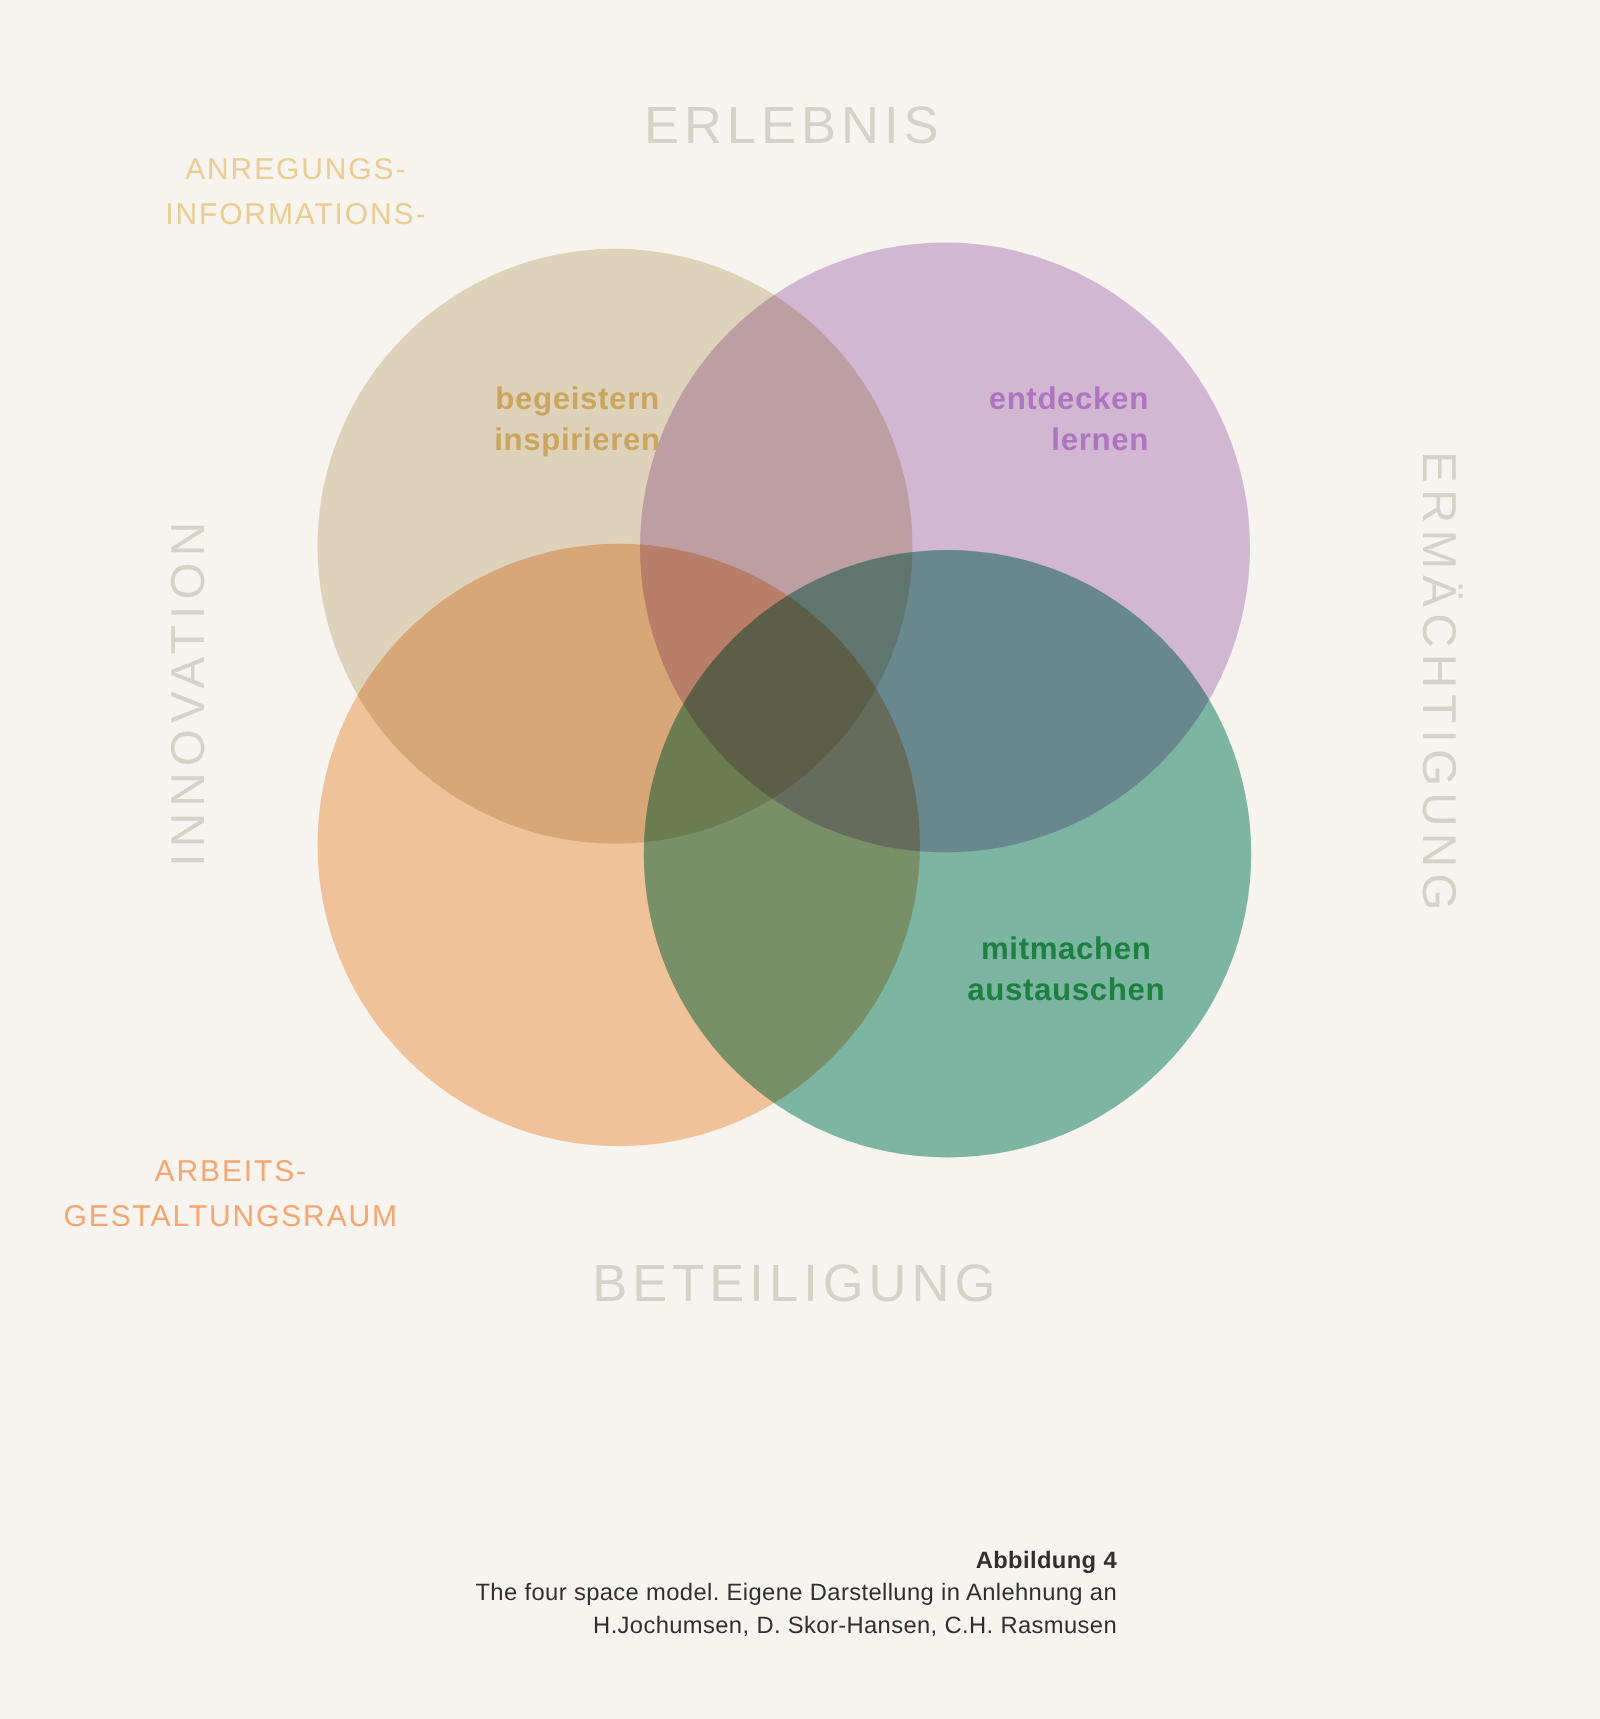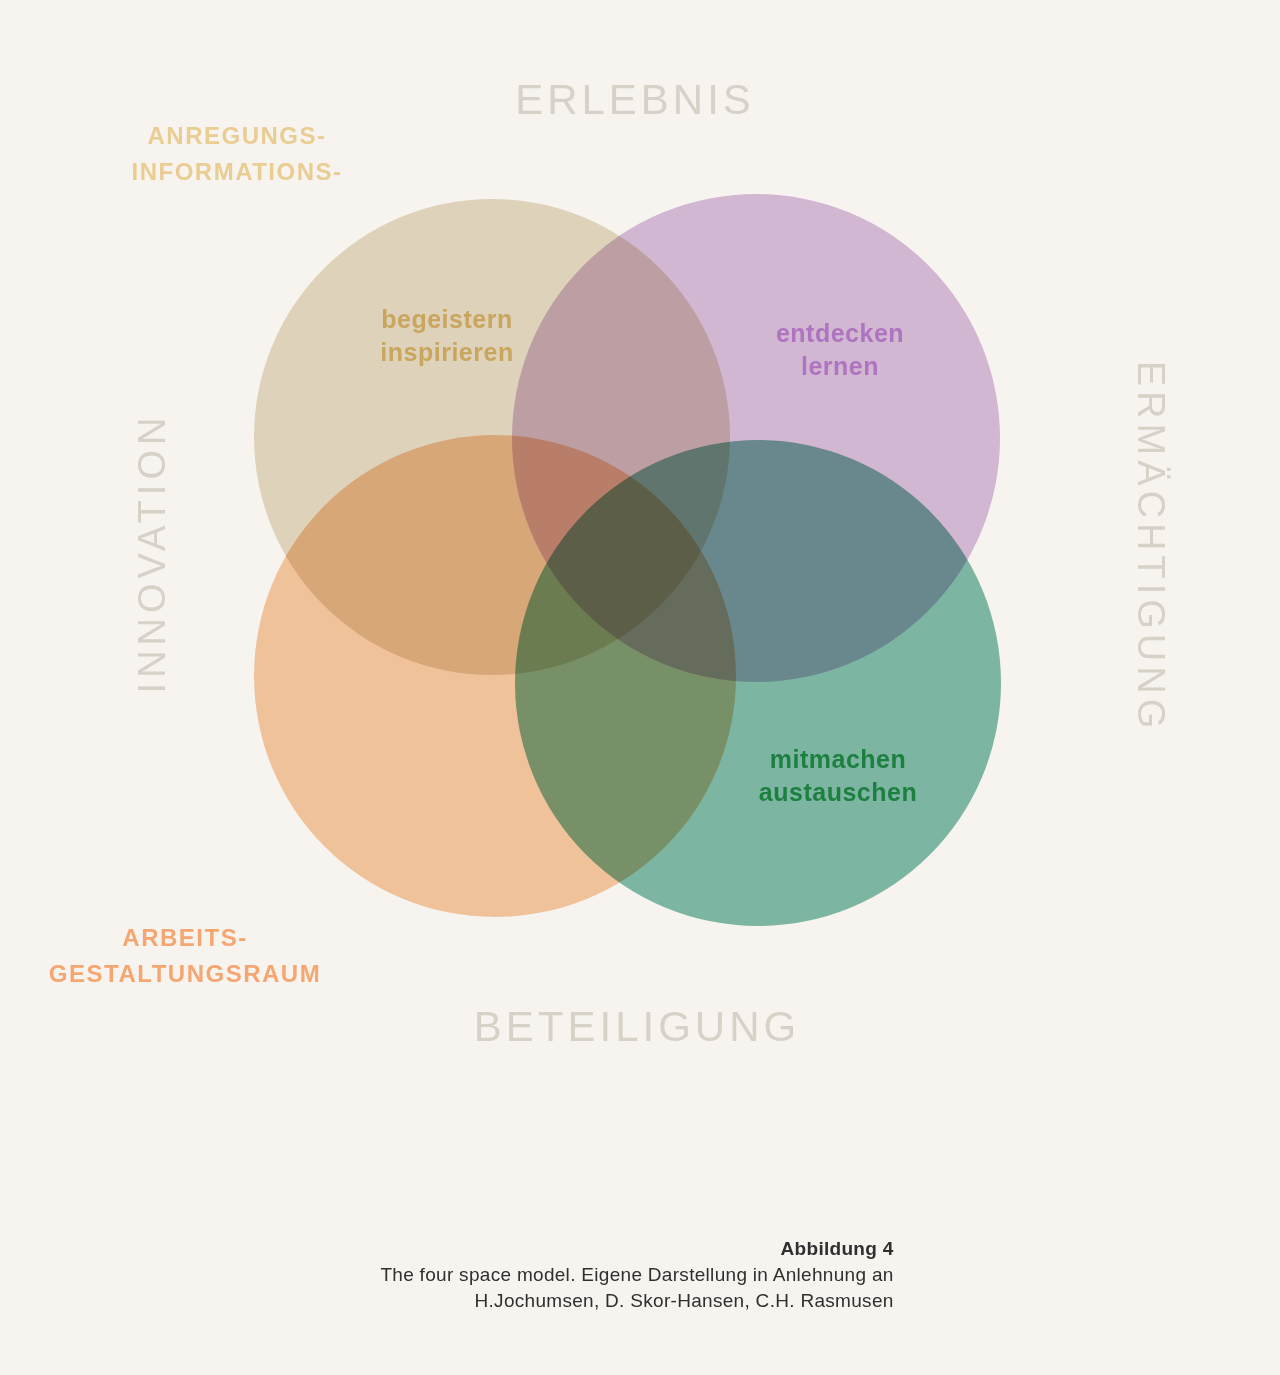"ANREGUNGS-" .corner { font-weight: bold -> normal }
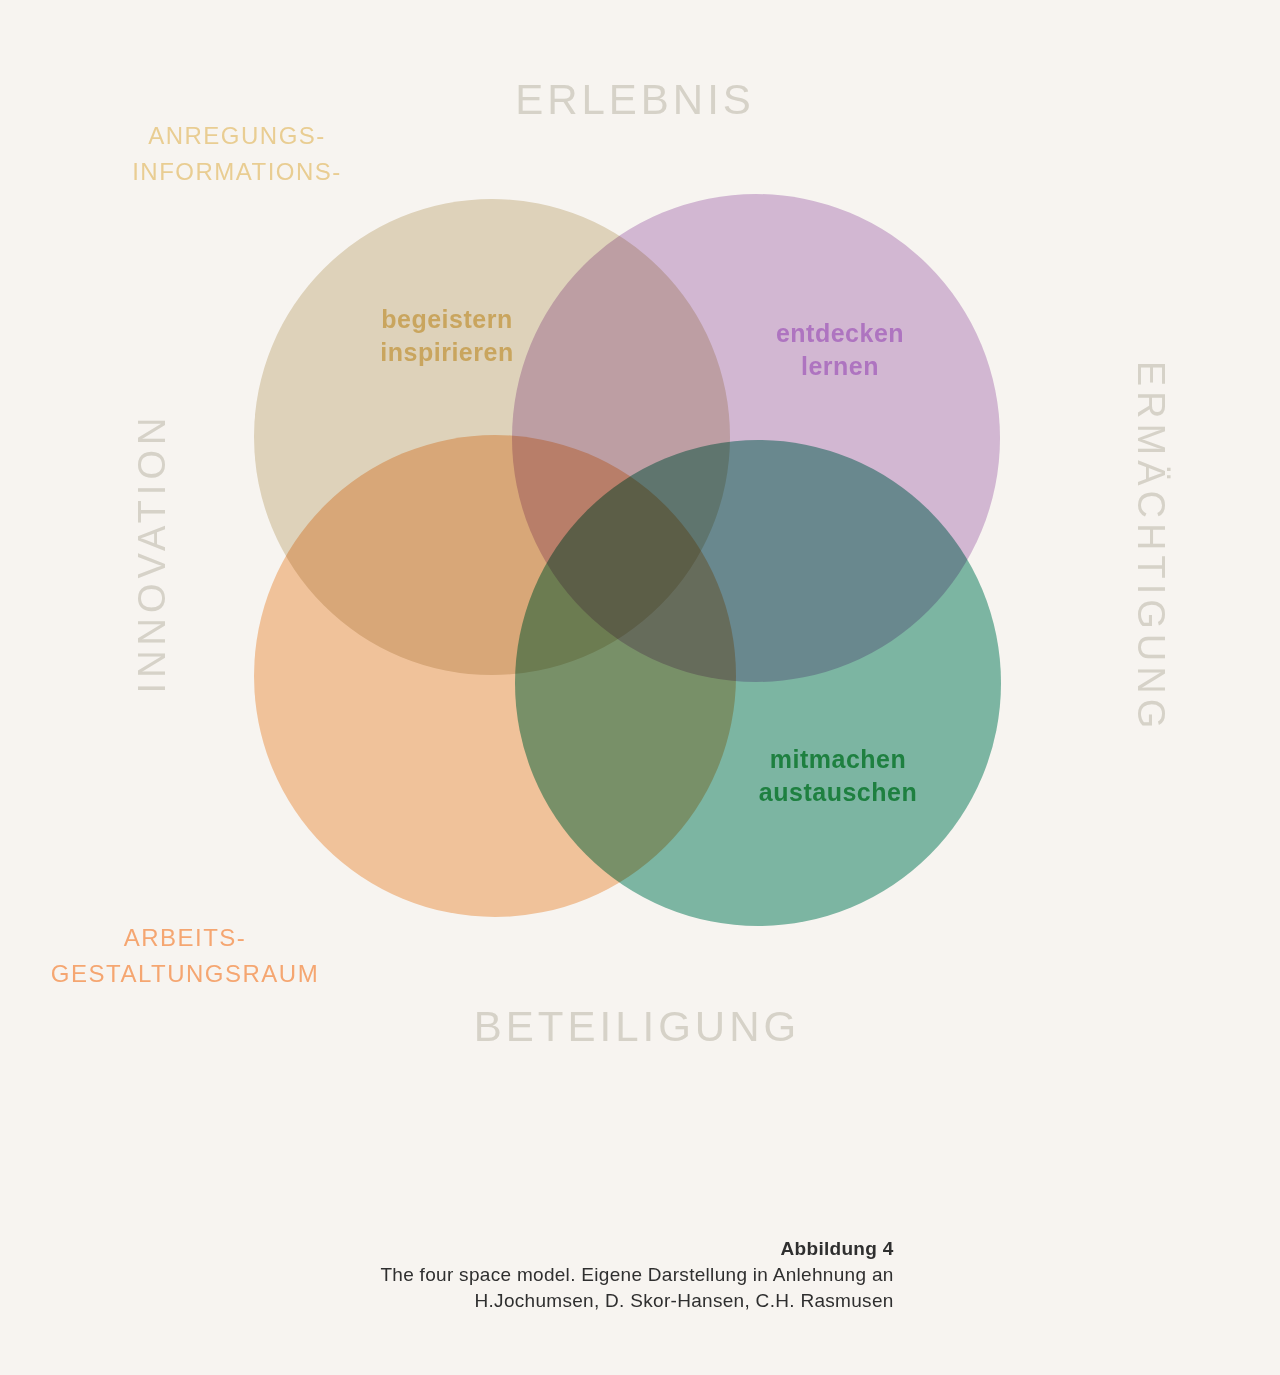"begeistern" .inner { margin-left: none -> 15px }
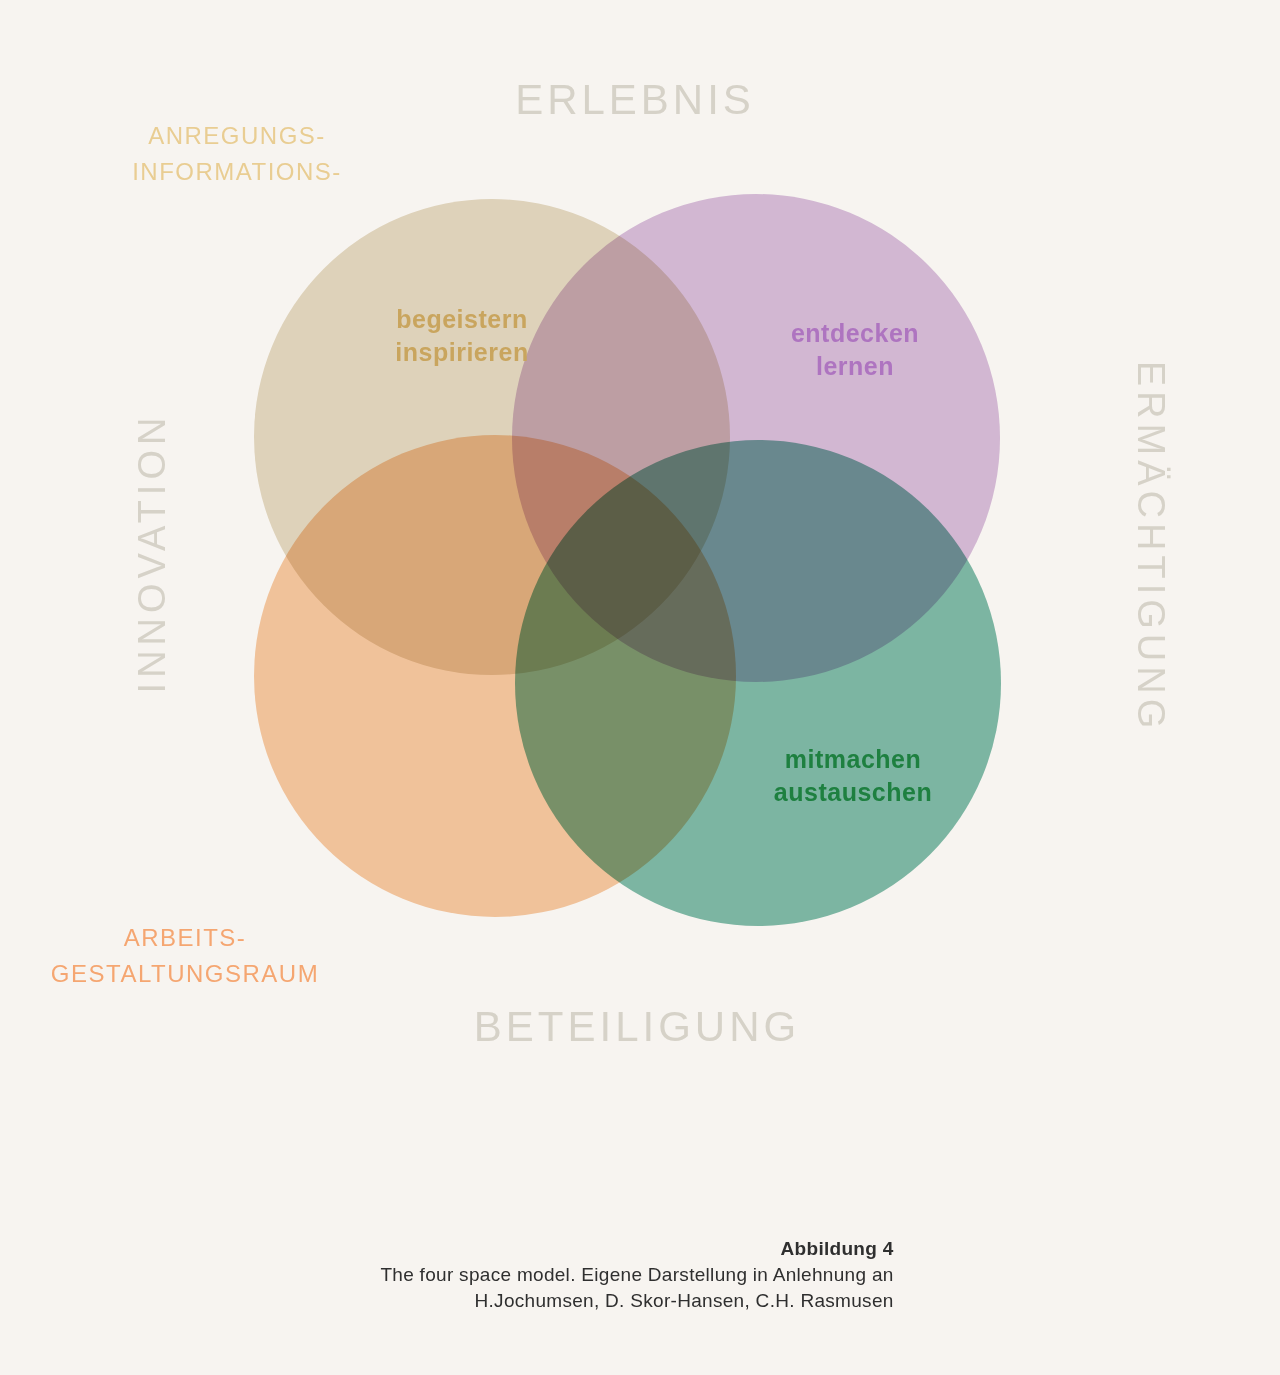"entdecken" .inner-purple { text-align: none -> right; top: 317px -> 303px }
